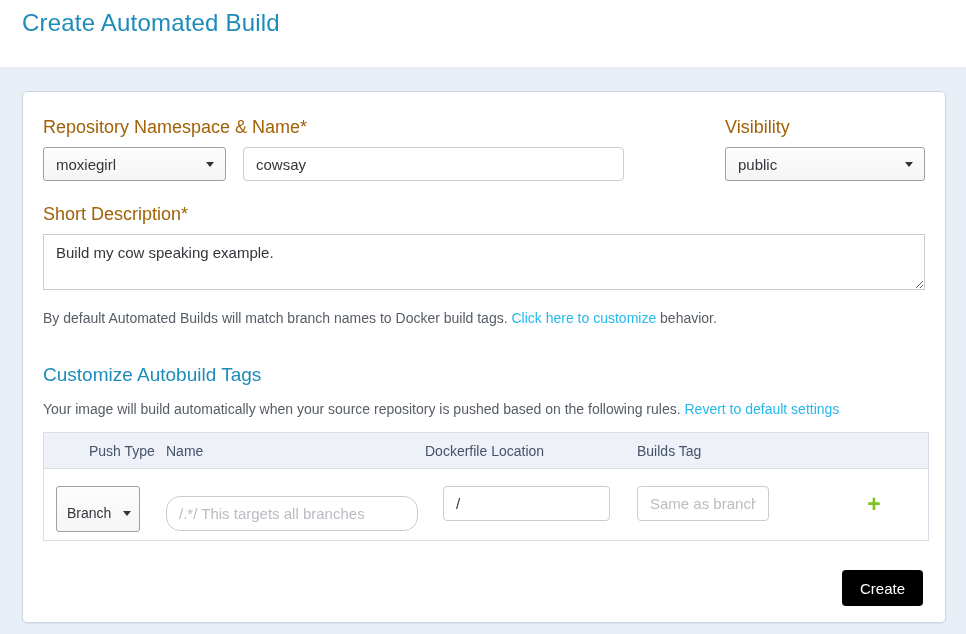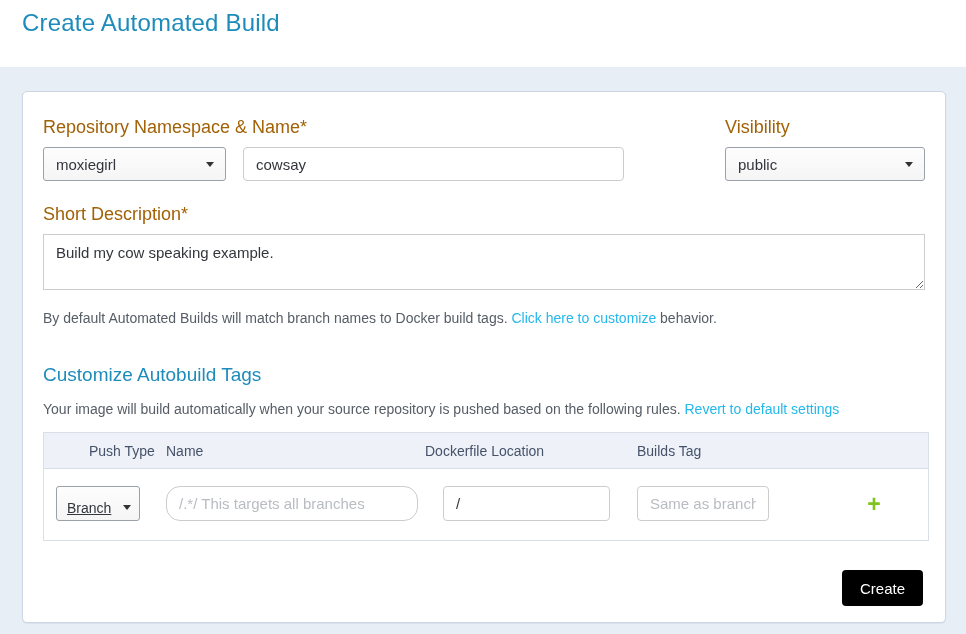"Branch" .sel-branch { height: 35px -> 46px; text-decoration: underline -> none }
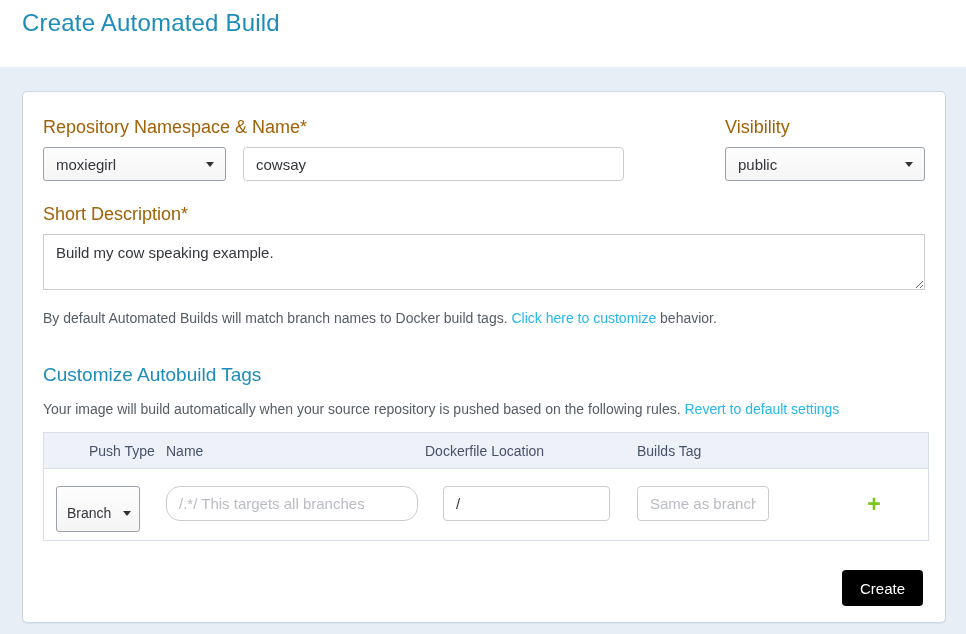"/.*/ This targets all branches" .in-name { top: 17px -> 27px }
